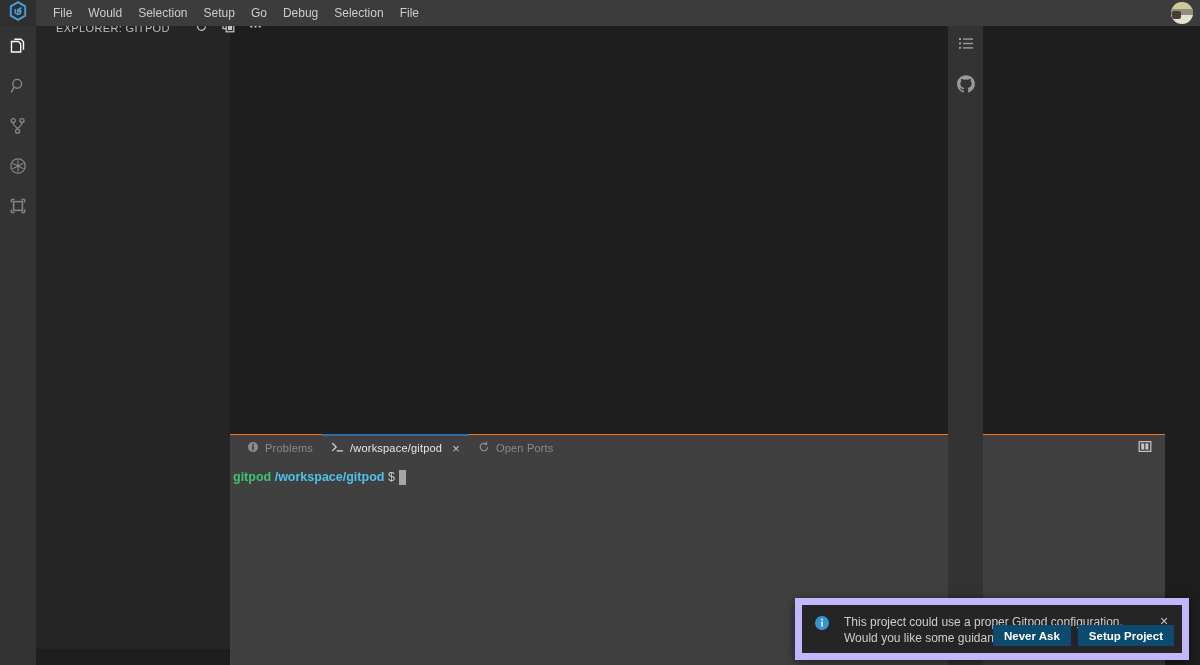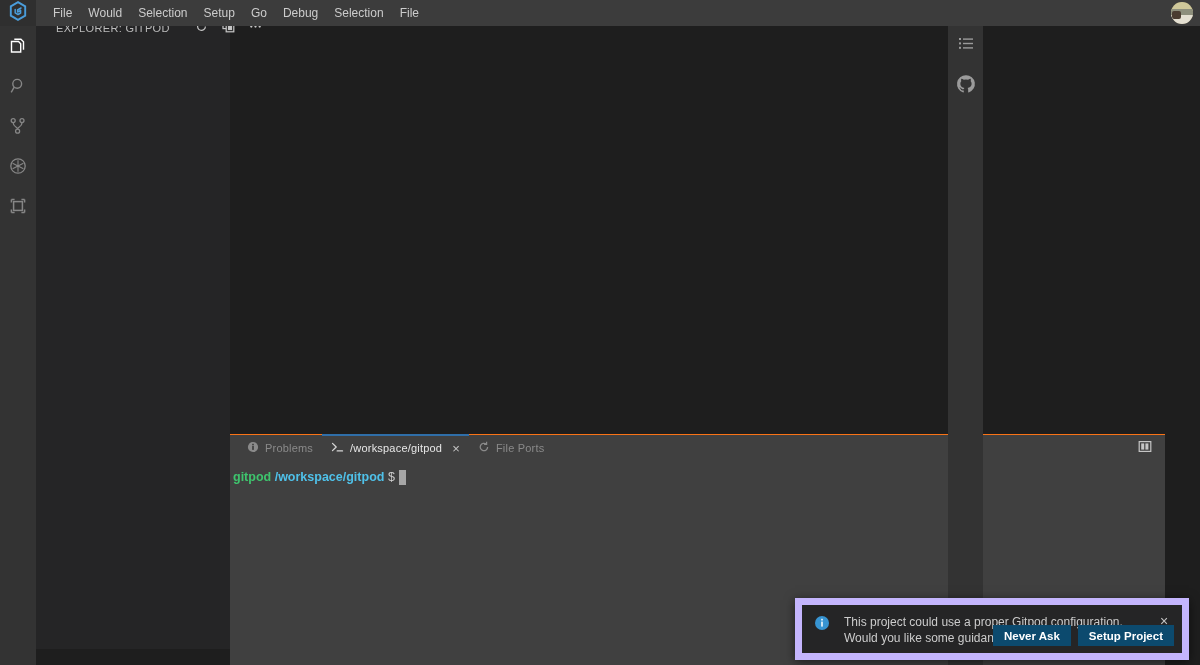"File Ports" span { text: File -> Open }
